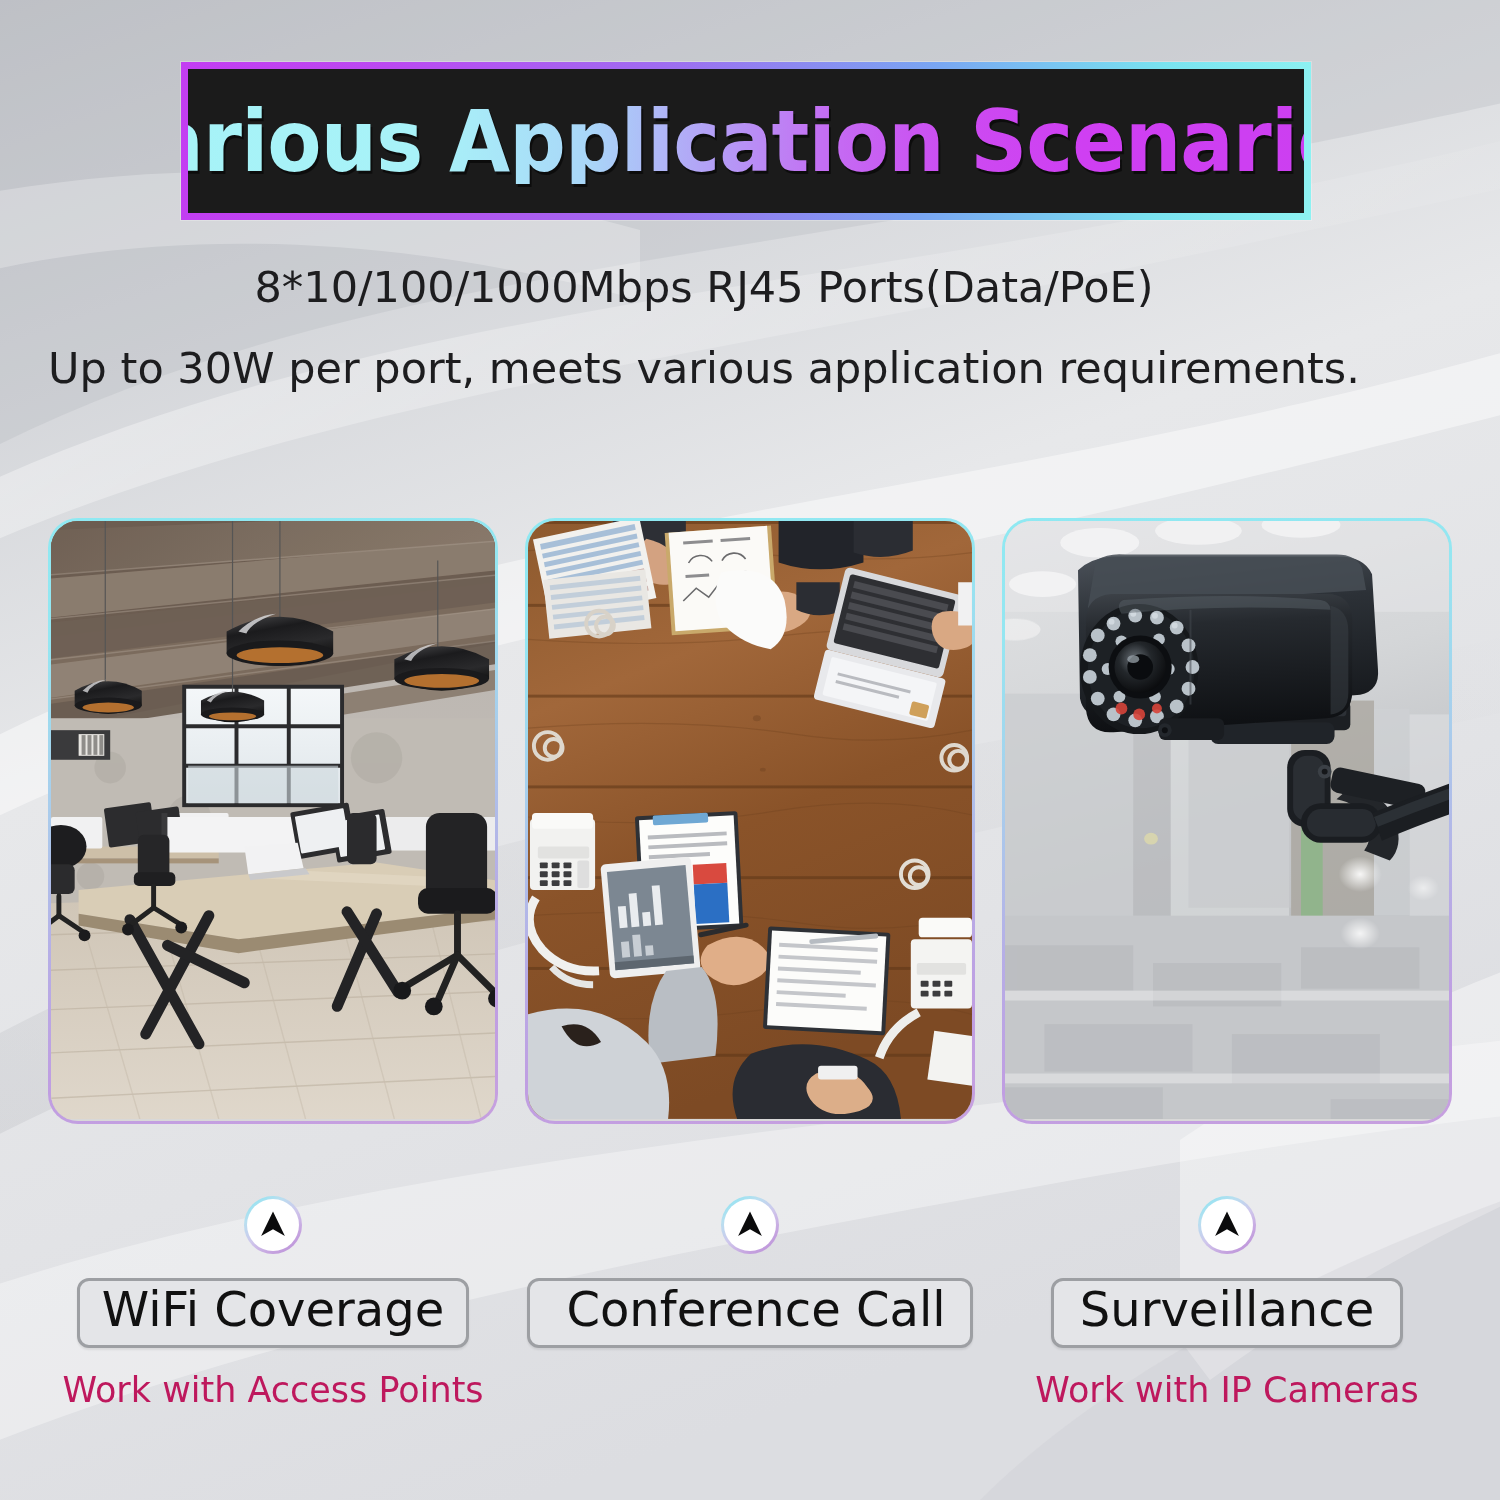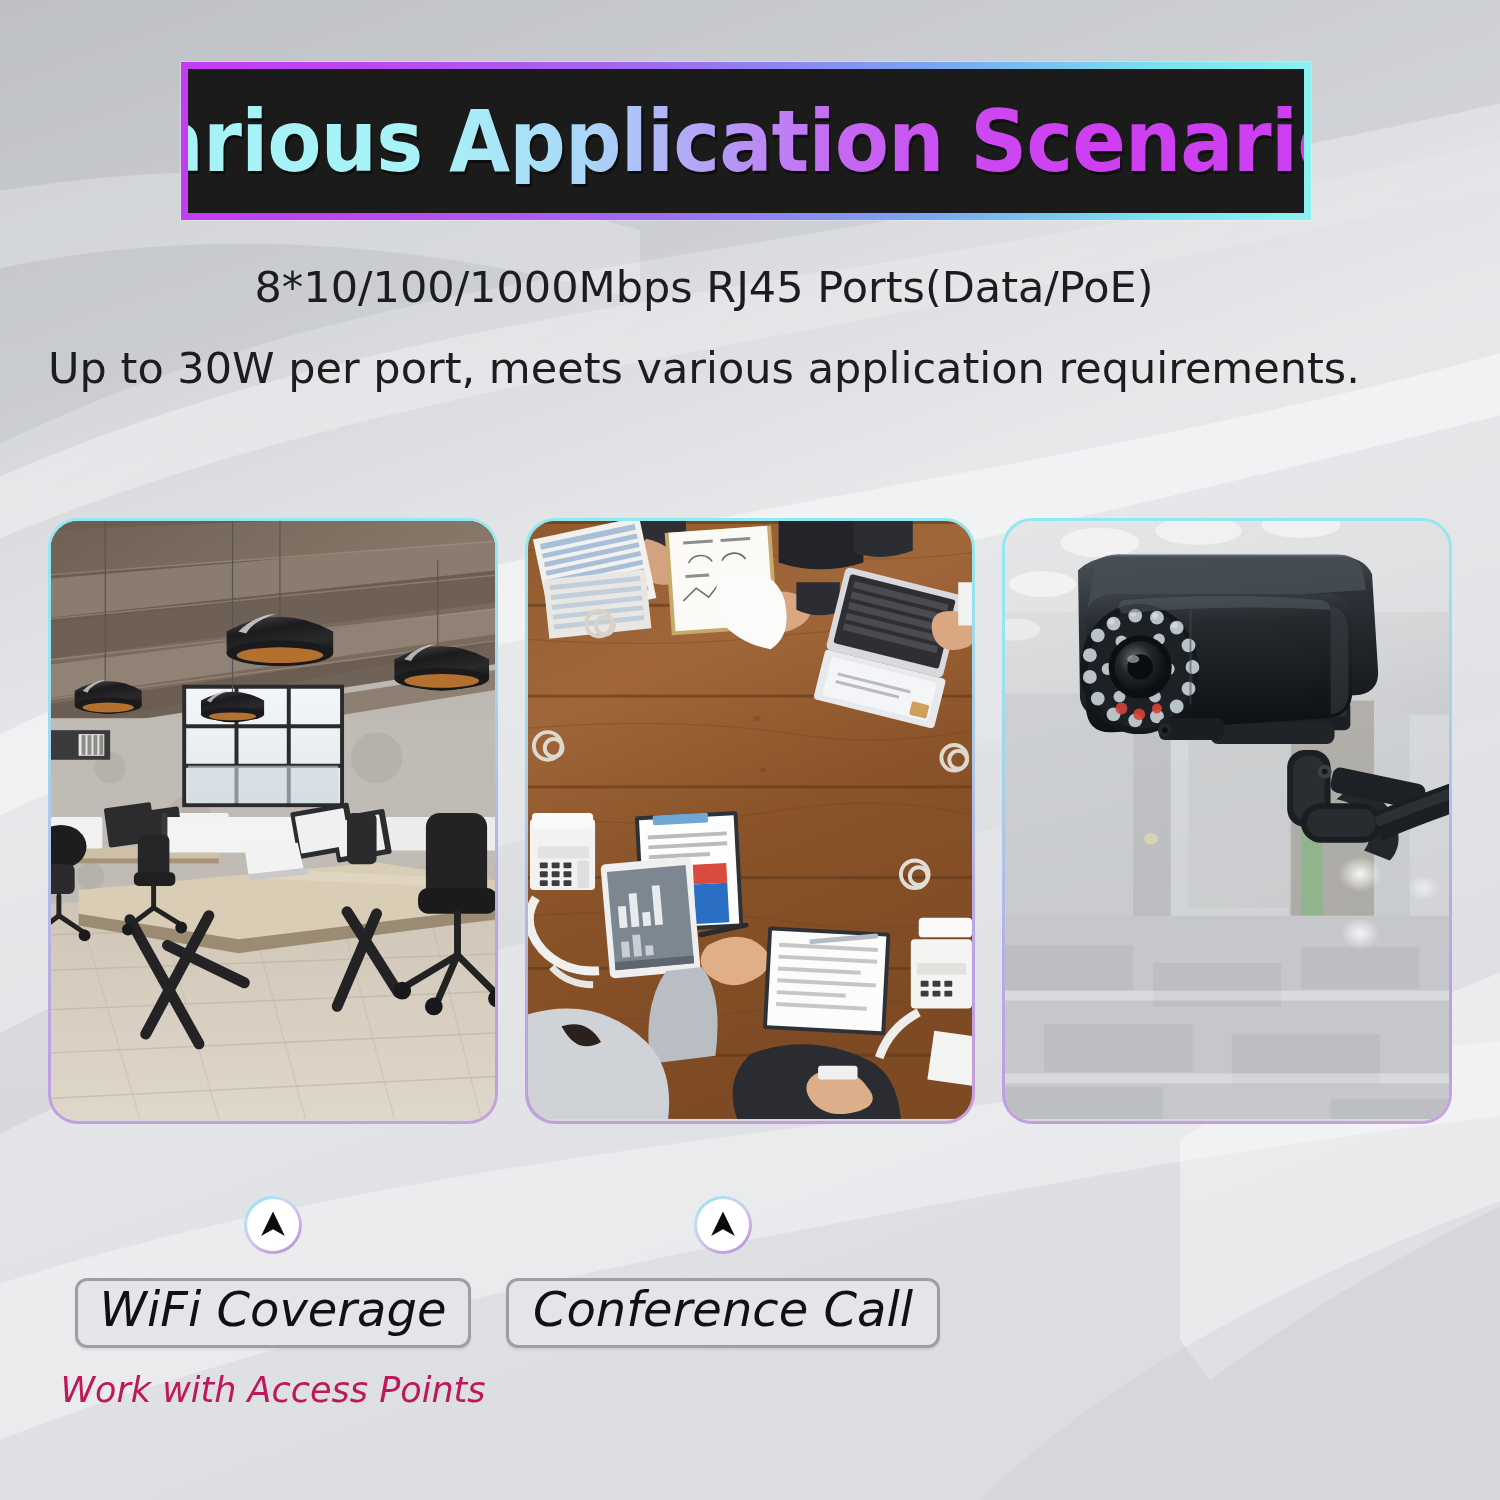"WiFi Coverage" .features { font-style: italic -> none; justify-content: none -> space-between }
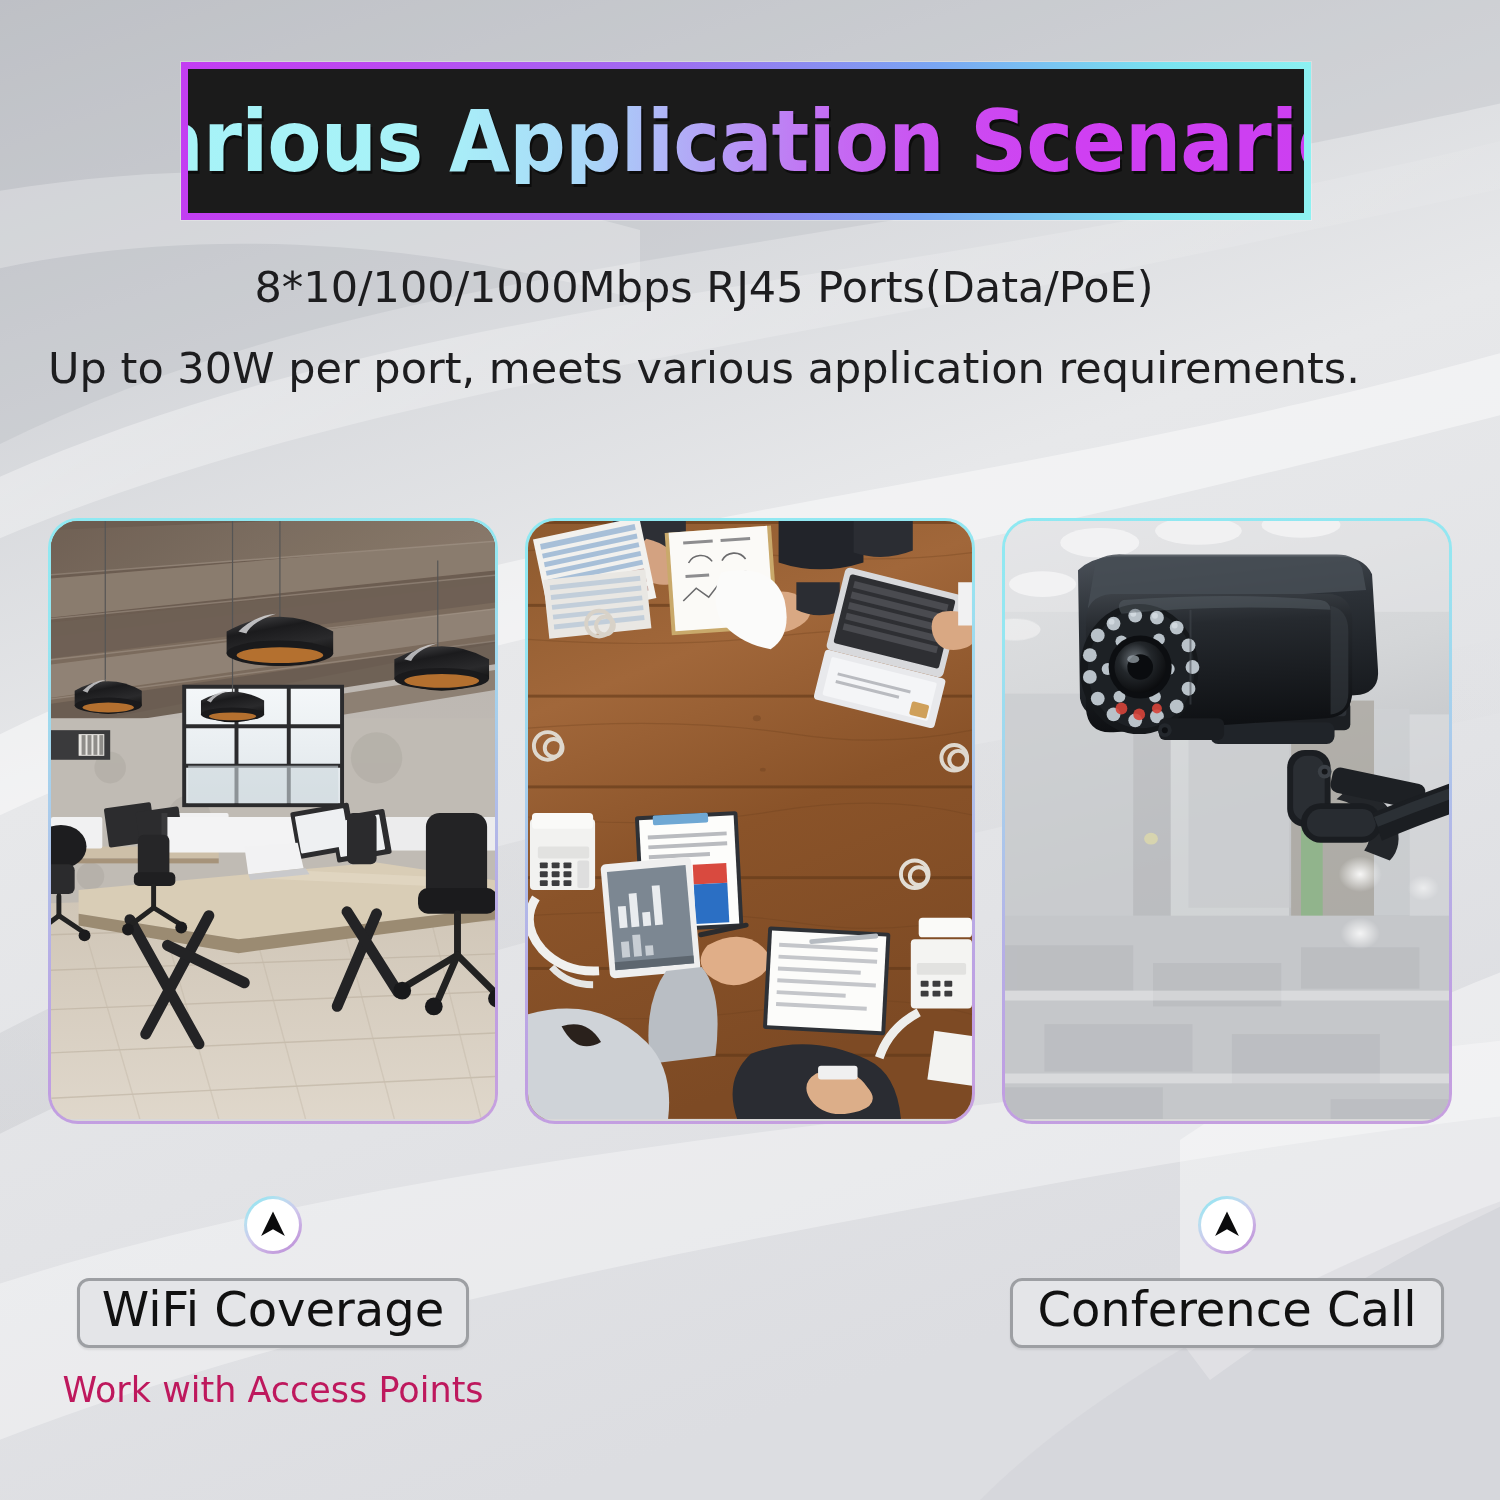"Conference Call" .f2 .chip { padding-left: 24px -> 36px }
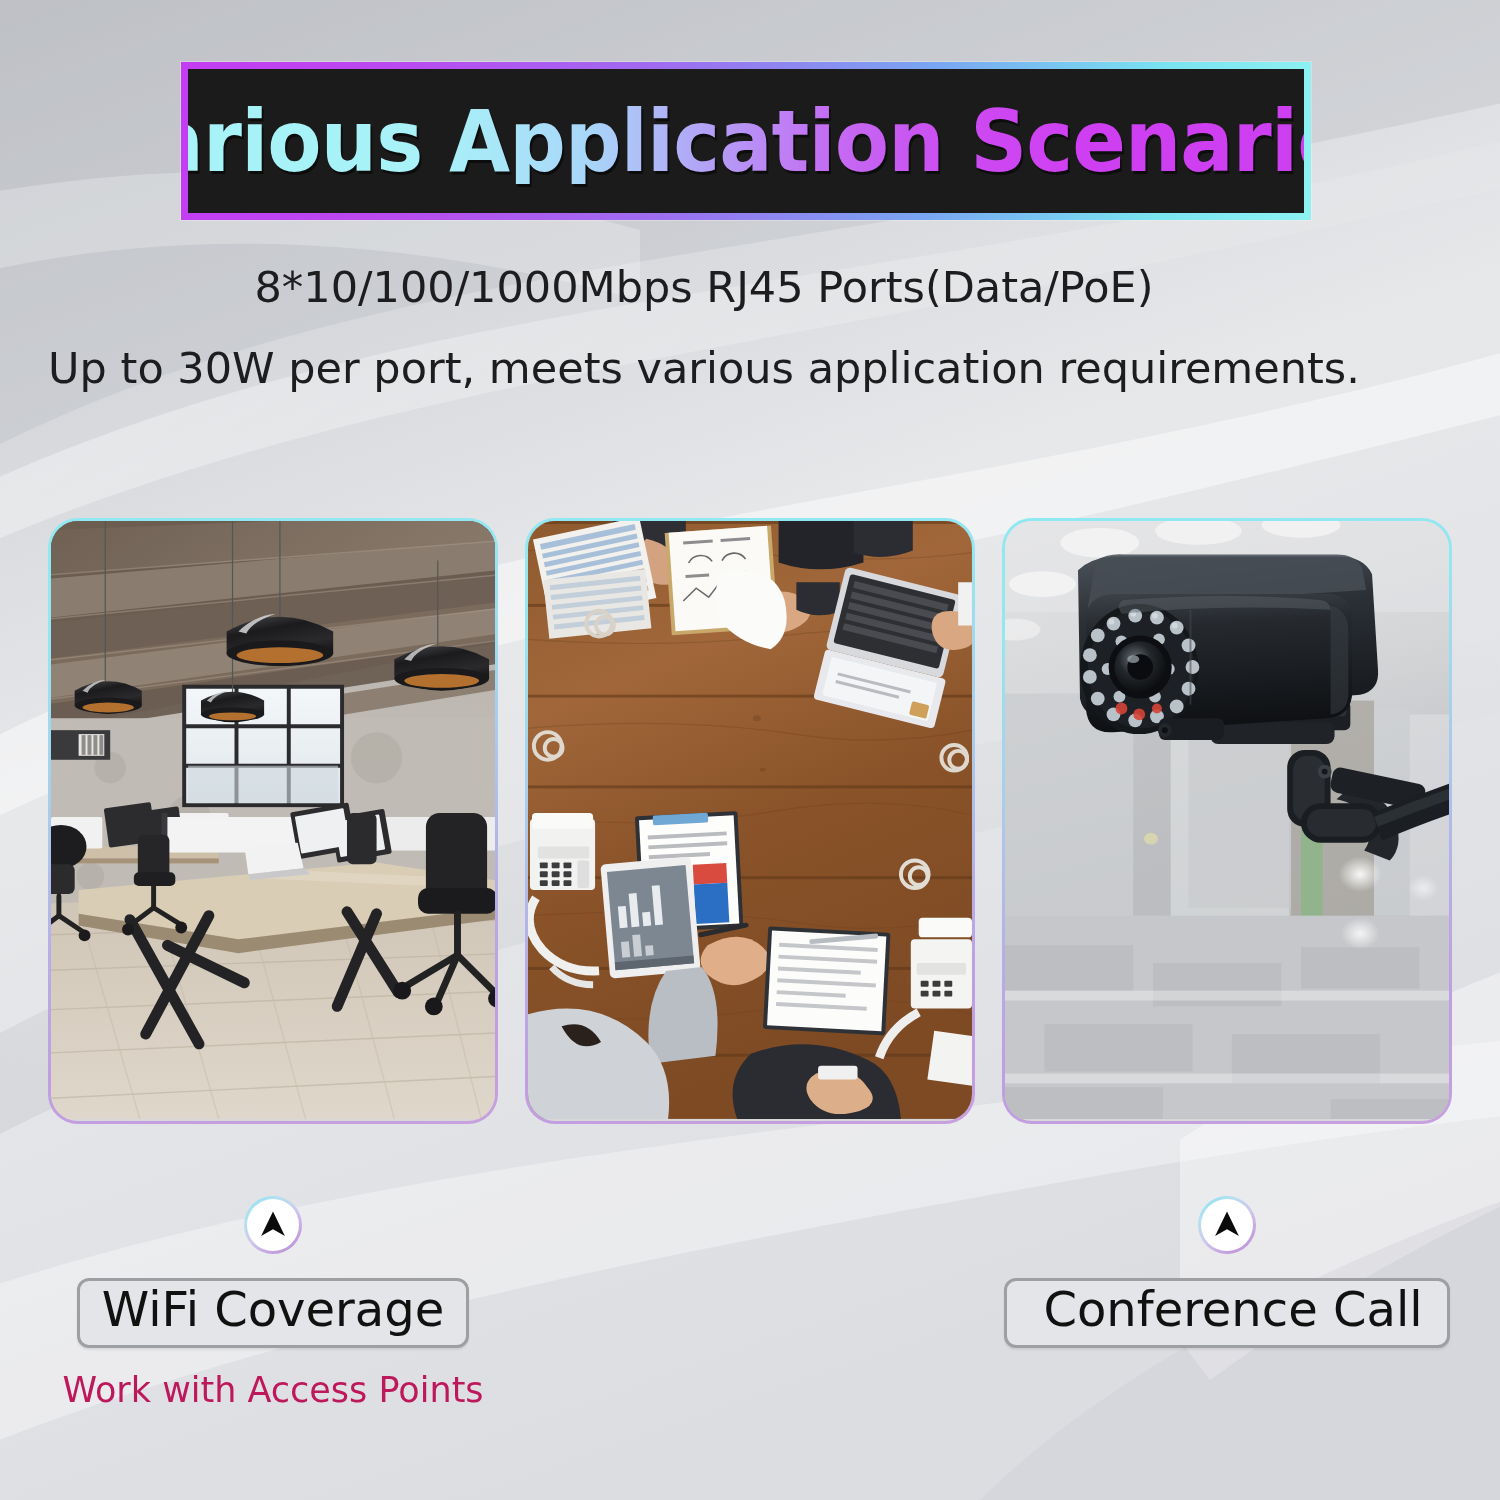"Surveillance" div.feature { html: none -> <div> <div> <svg> <path></path> </svg> </div> <div> <span>Surveillance</span> </div> <div>Work with IP Cameras</div> </div> }
